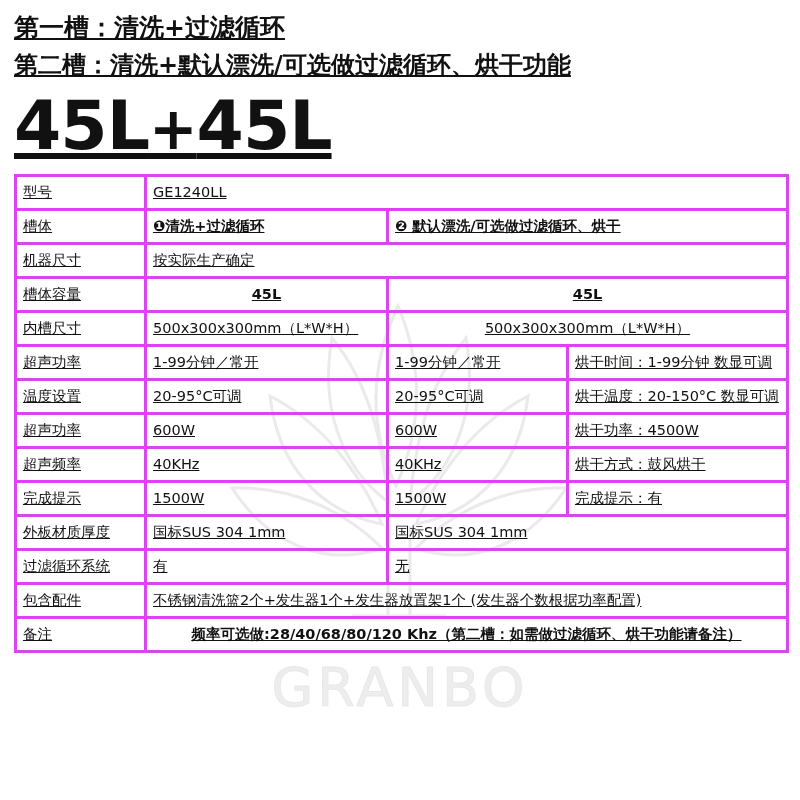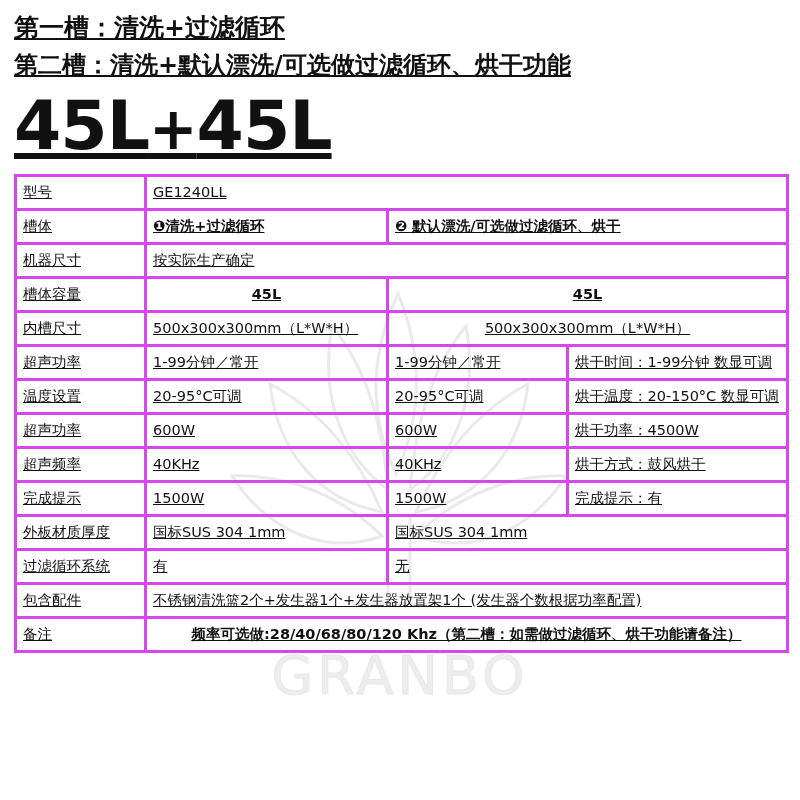"GRANBO" .watermark { top: 214px -> 226px }
